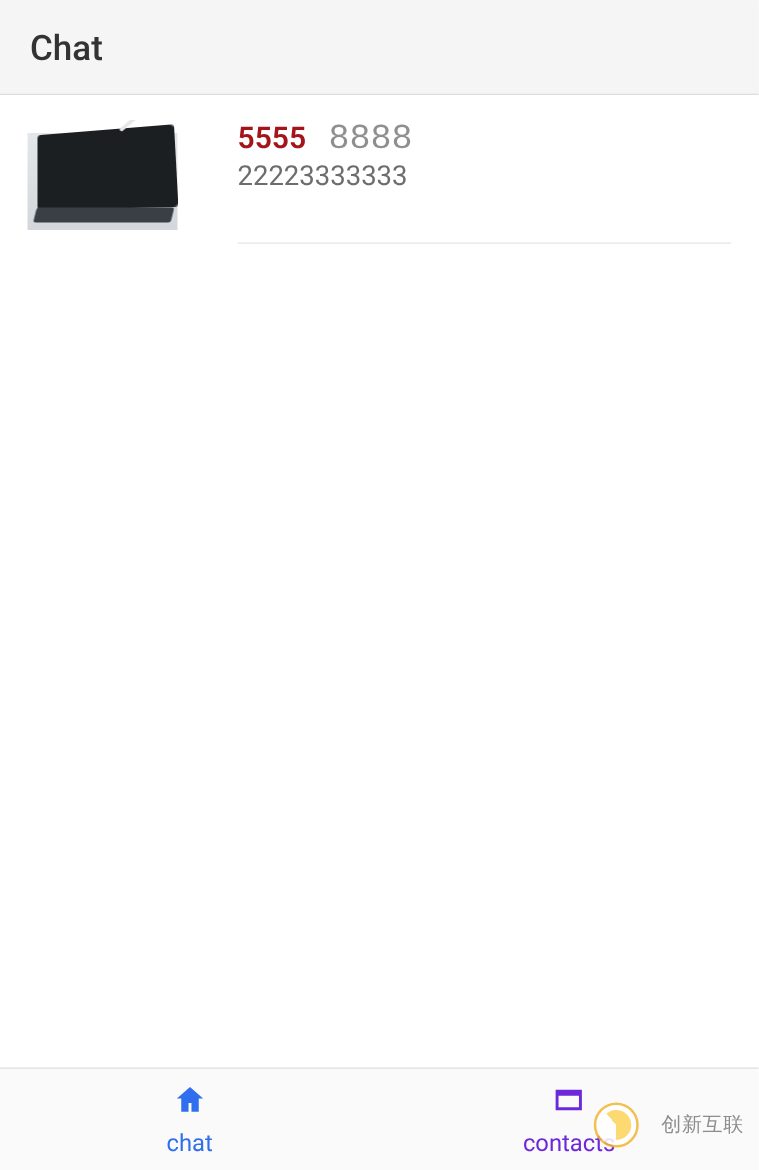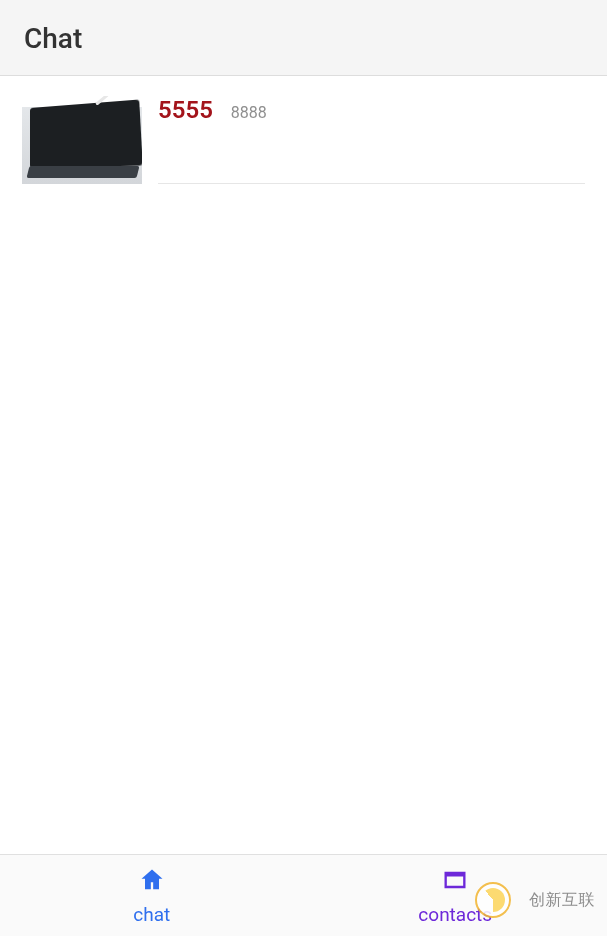"5555" .item-body { margin-left: none -> 32px }
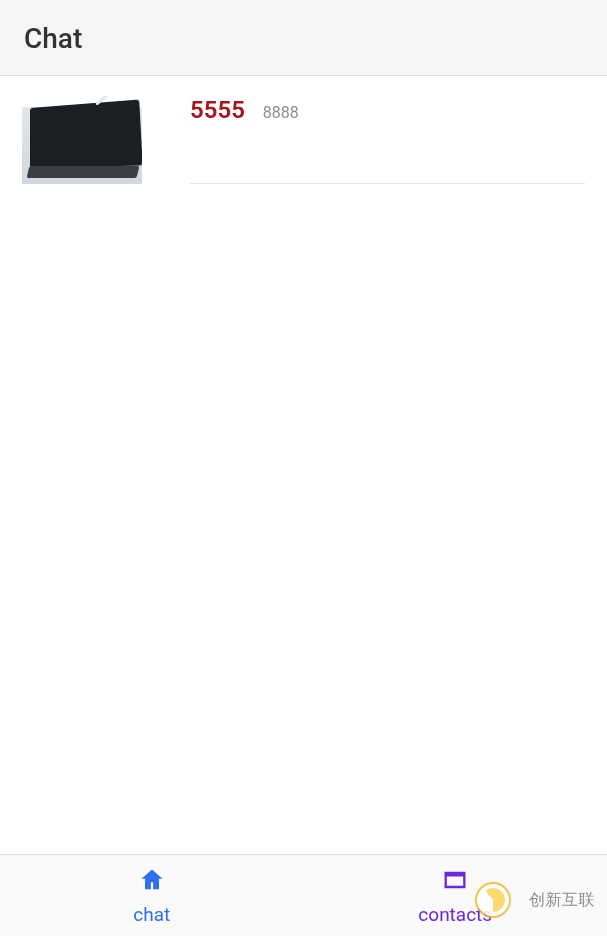"8888" .code-gray { font-family: none -> Liberation Mono, monospace; font-size: 16px -> 28px }
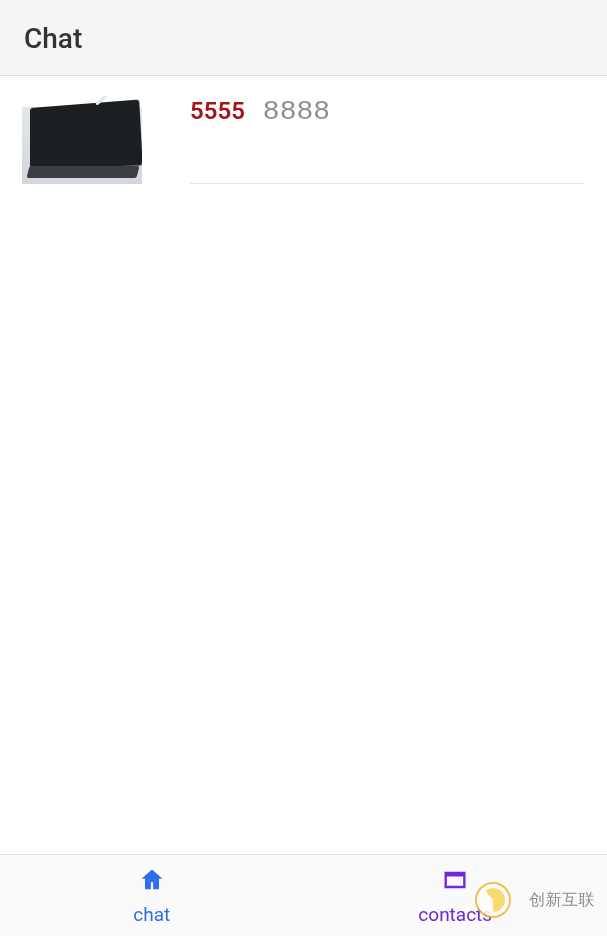"22223333333" div.line3 { html: none -> <div>22223333333</div> }
